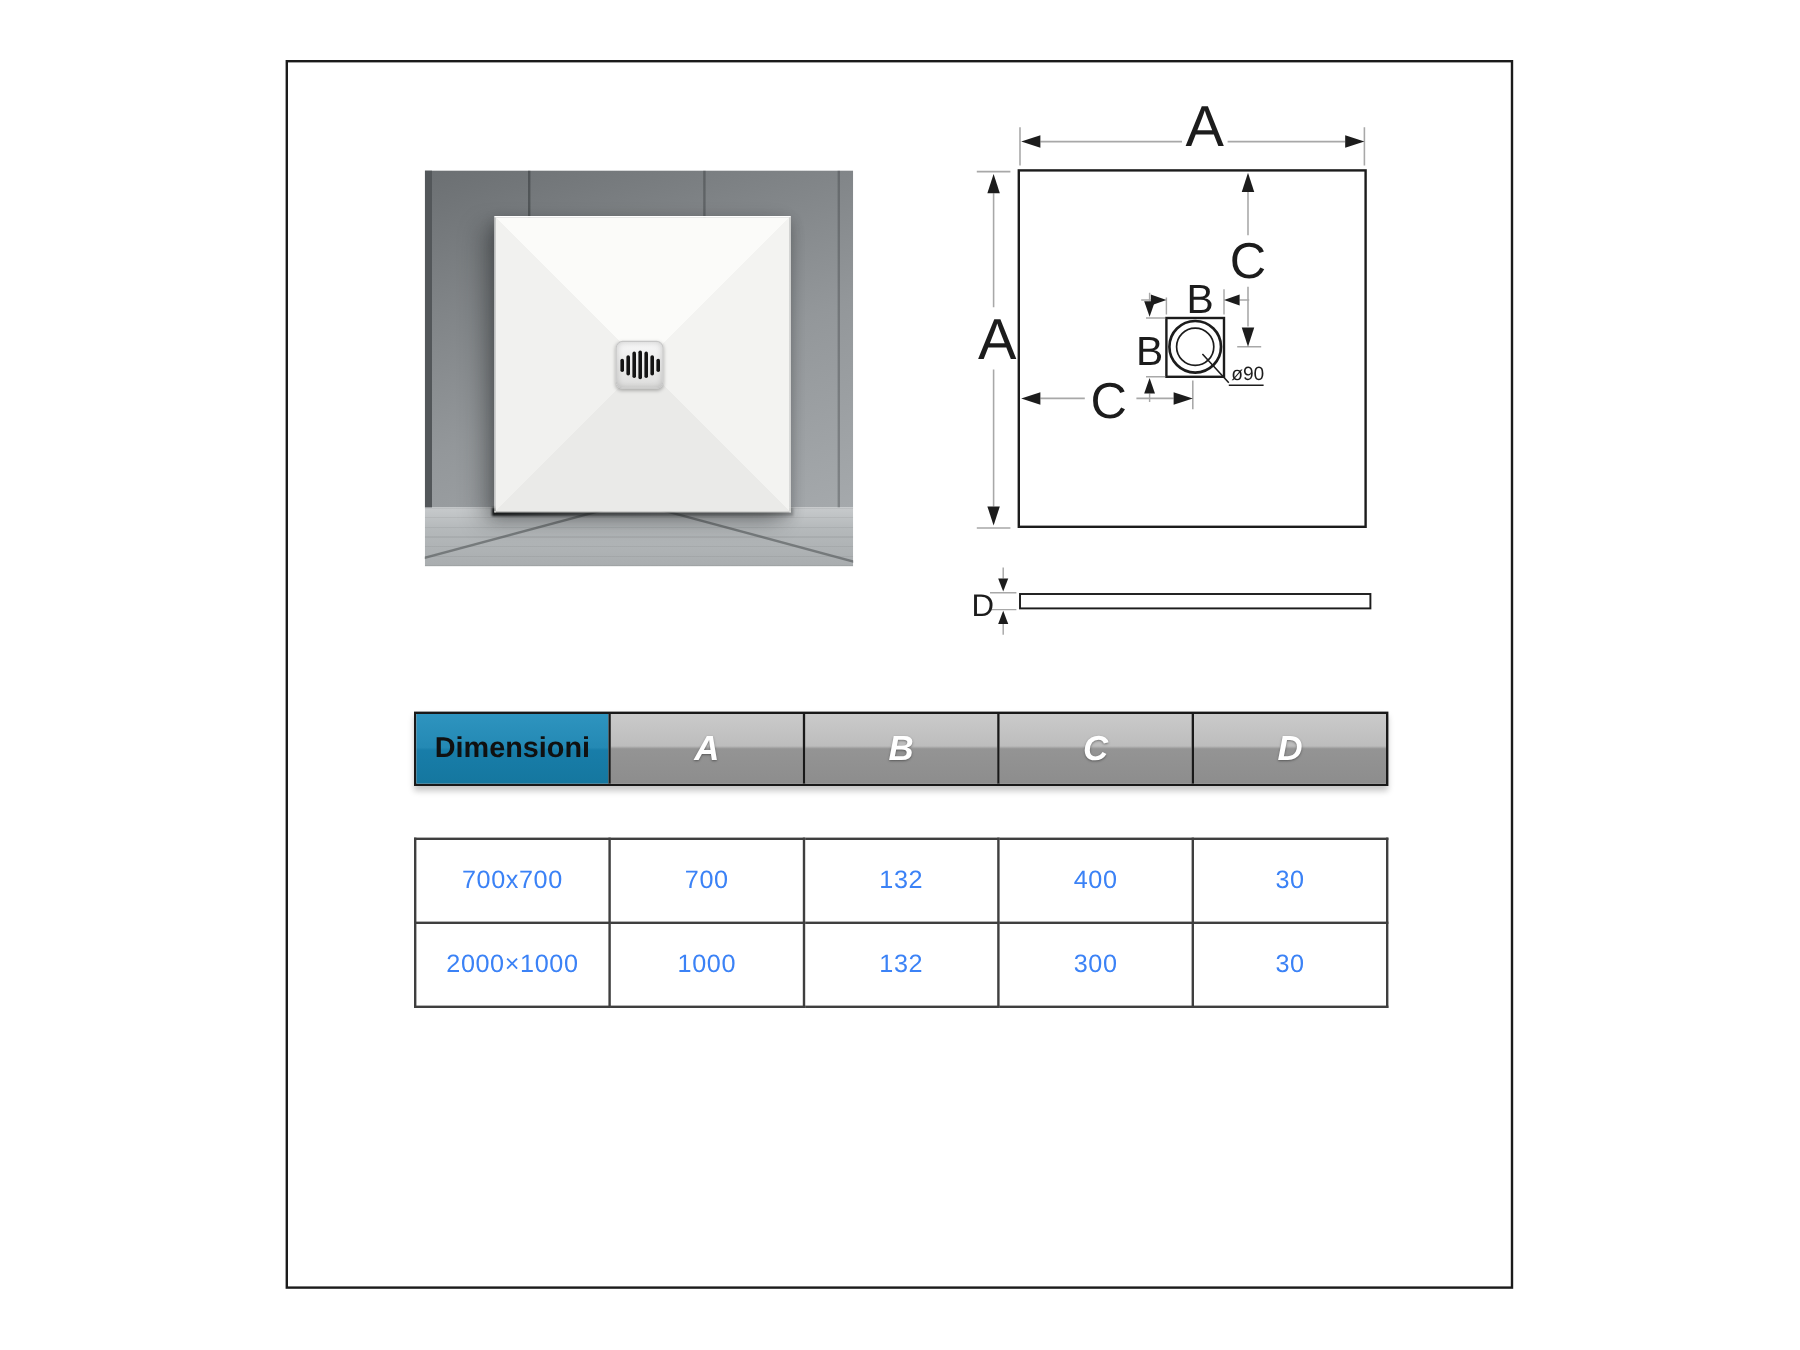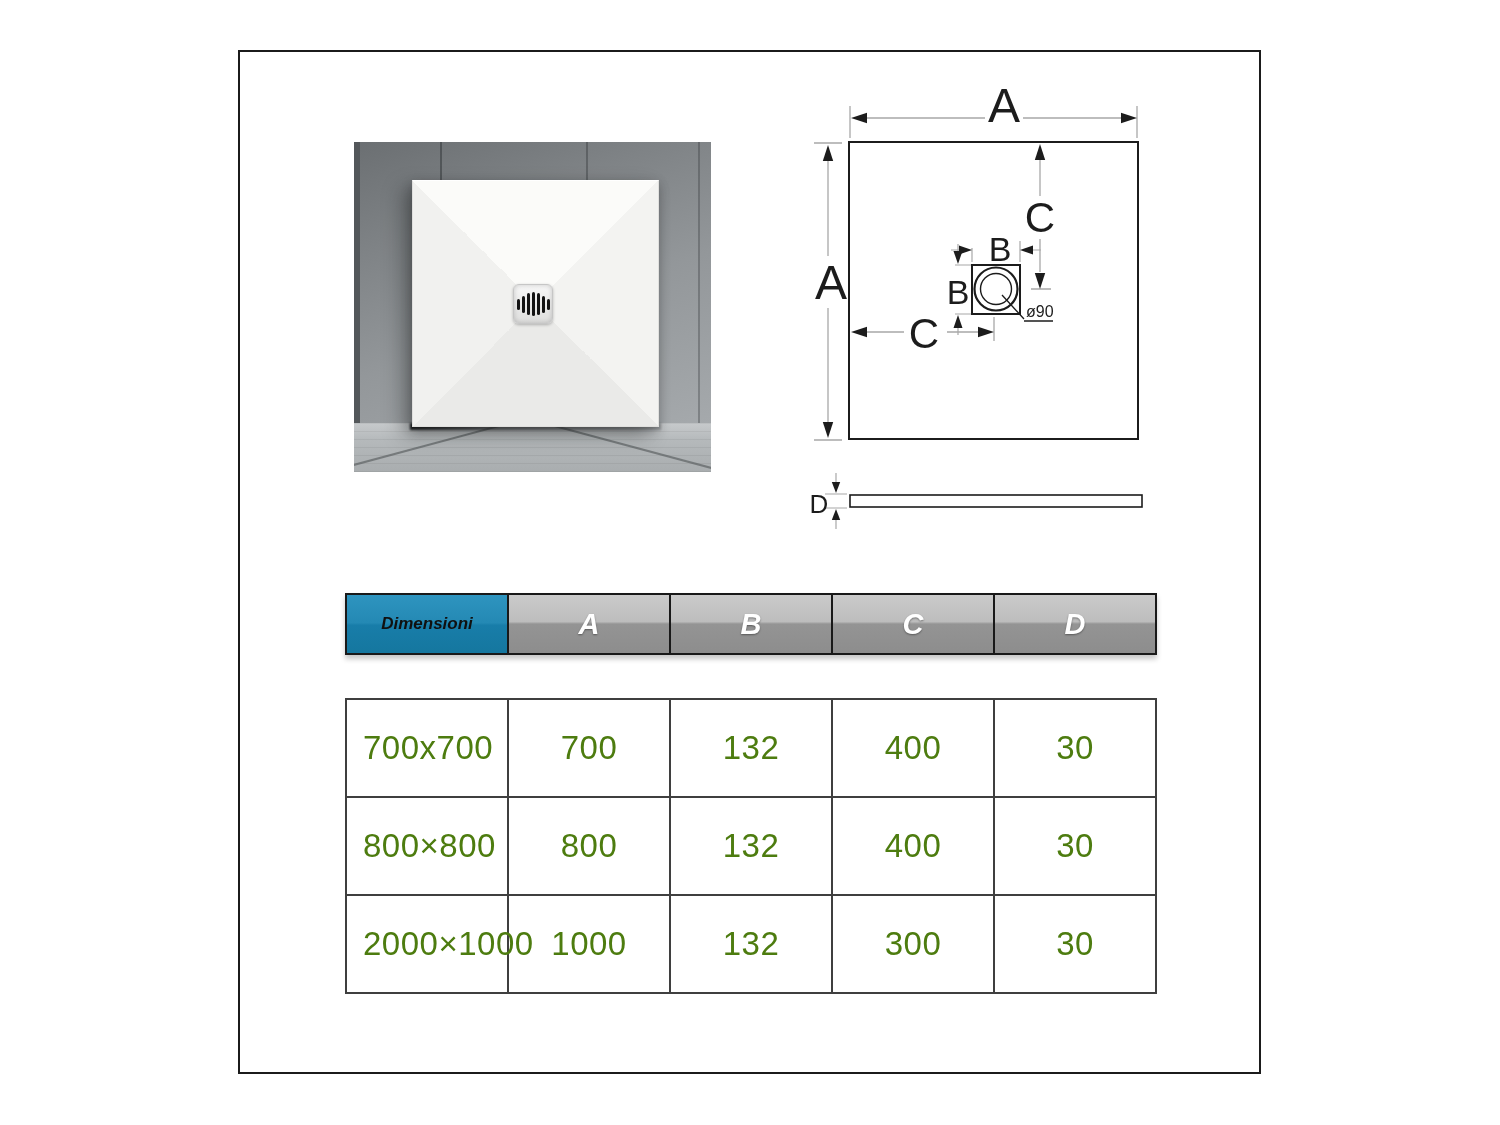"Dimensioni" .hblue { font-size: 17px -> 24px; font-style: italic -> none }
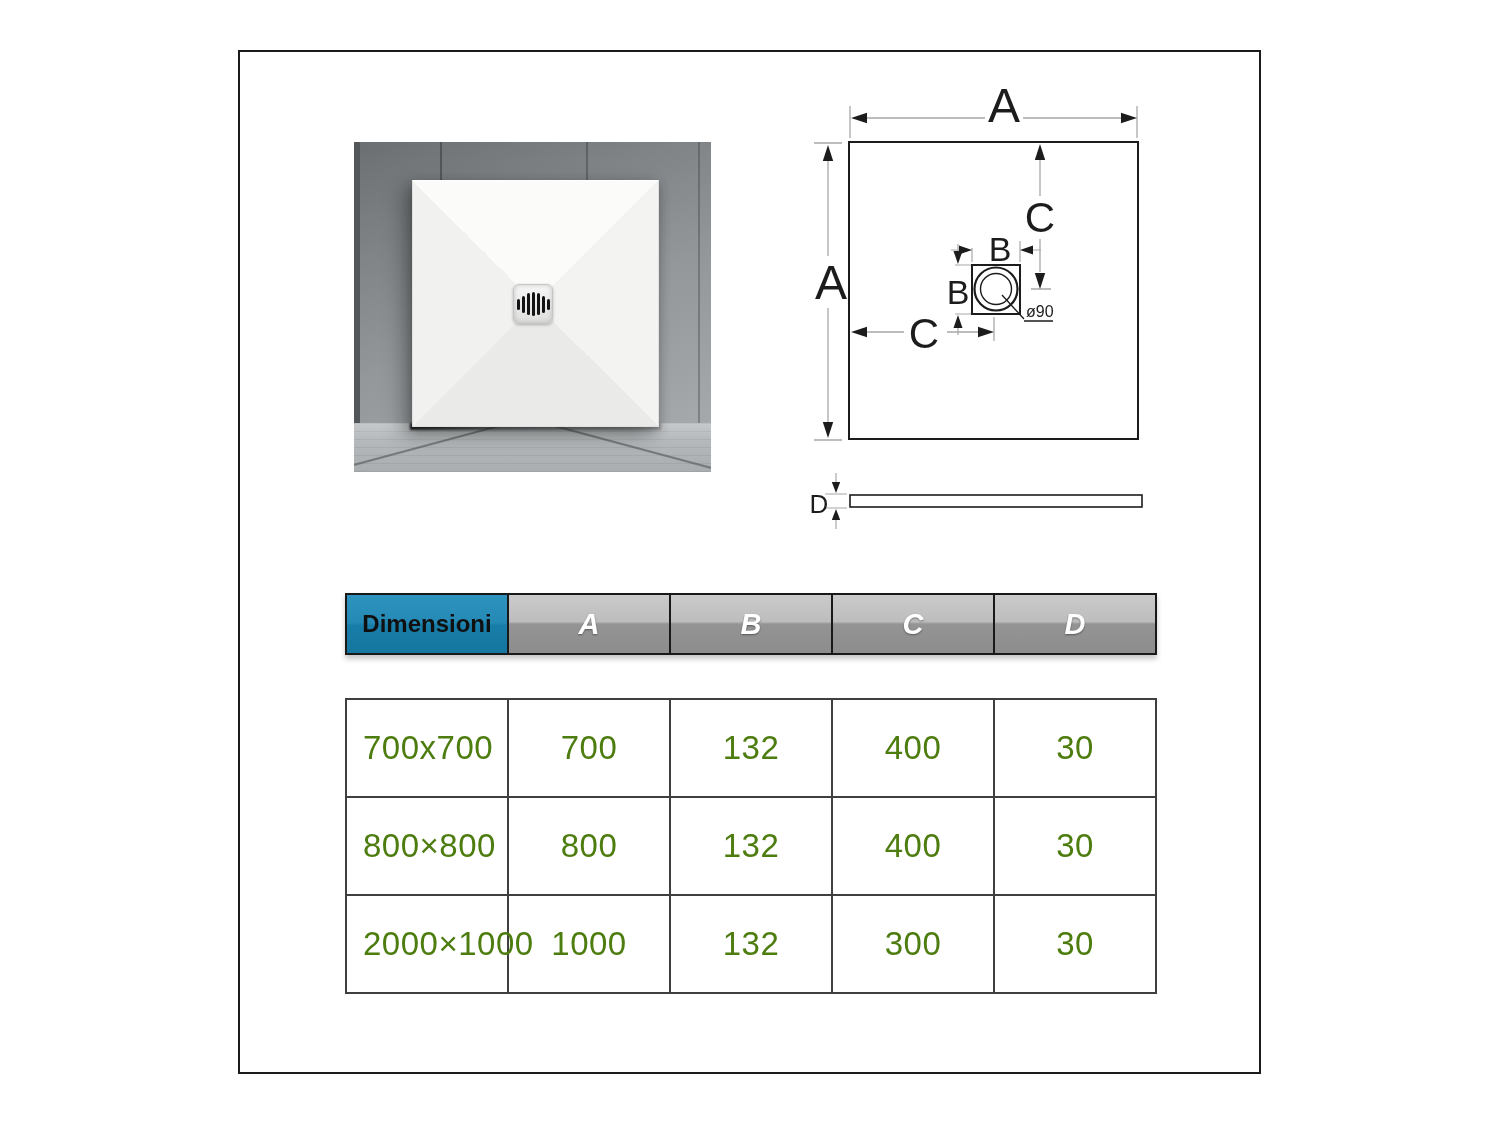"700x700" .dims td { color: #4d7c0f -> #3b82f6; font-size: 33px -> 21px; padding: 16px -> 2px }
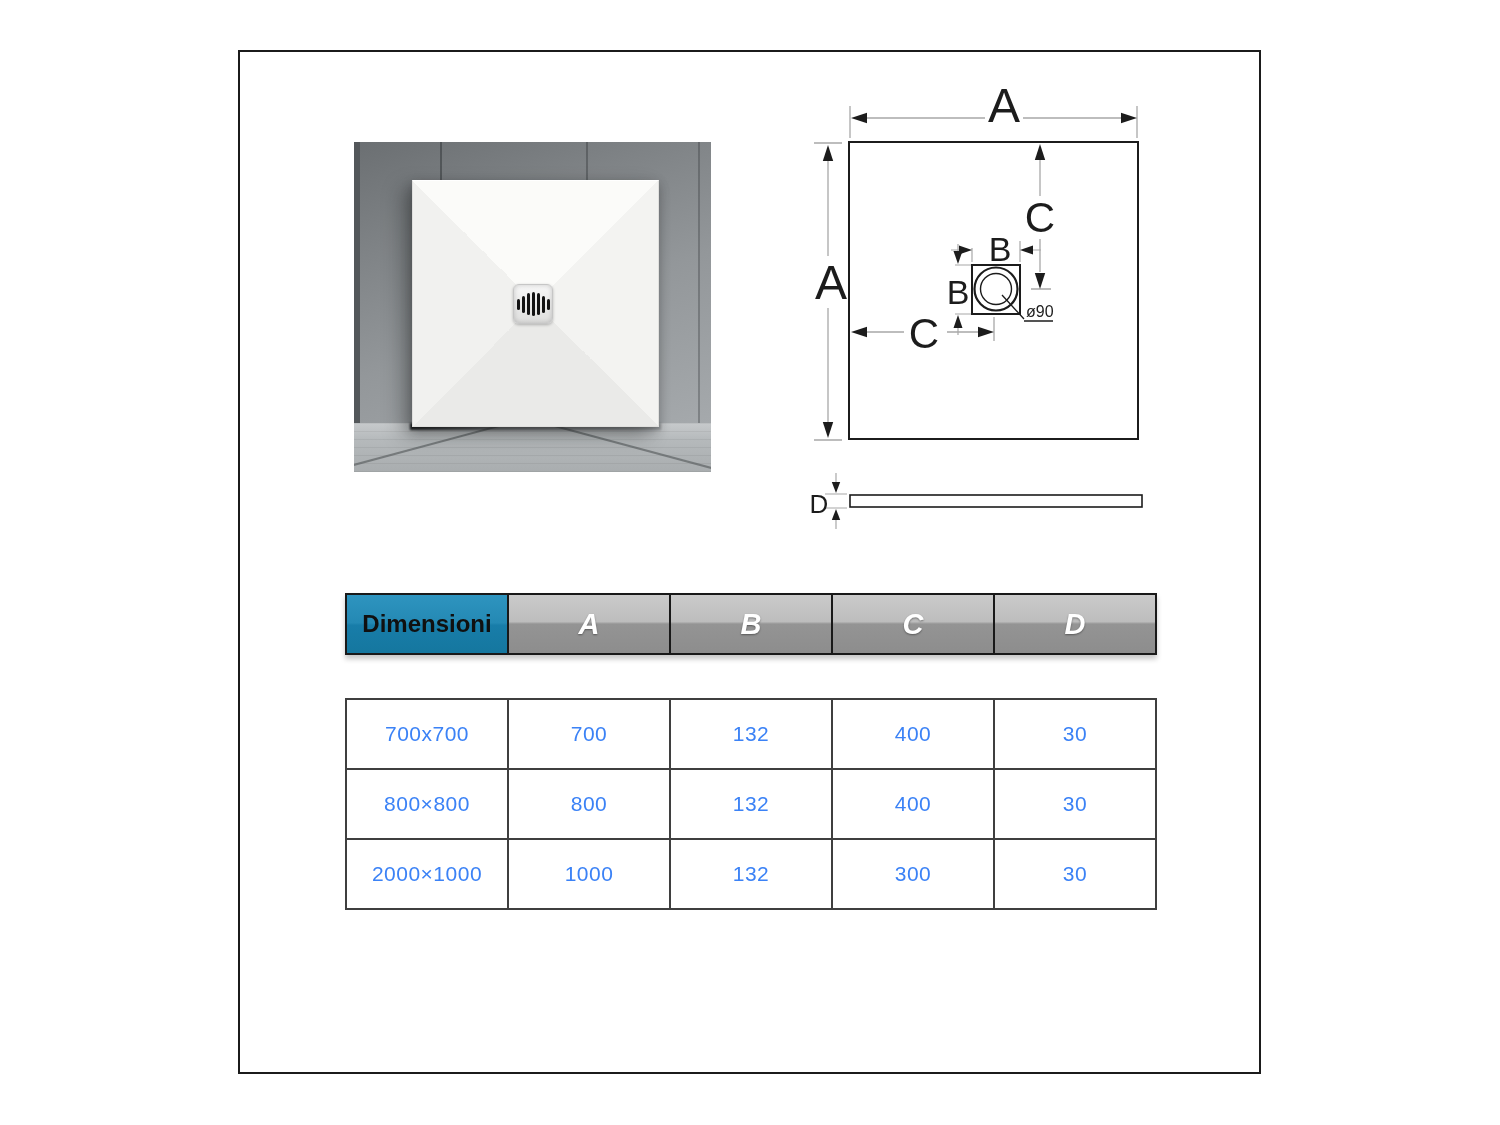"800×800" tr { html: <tr> <td>800×800</td> <td>800</td> <td>132</td> <td>400</td> <td>30</td> </tr> -> none }
